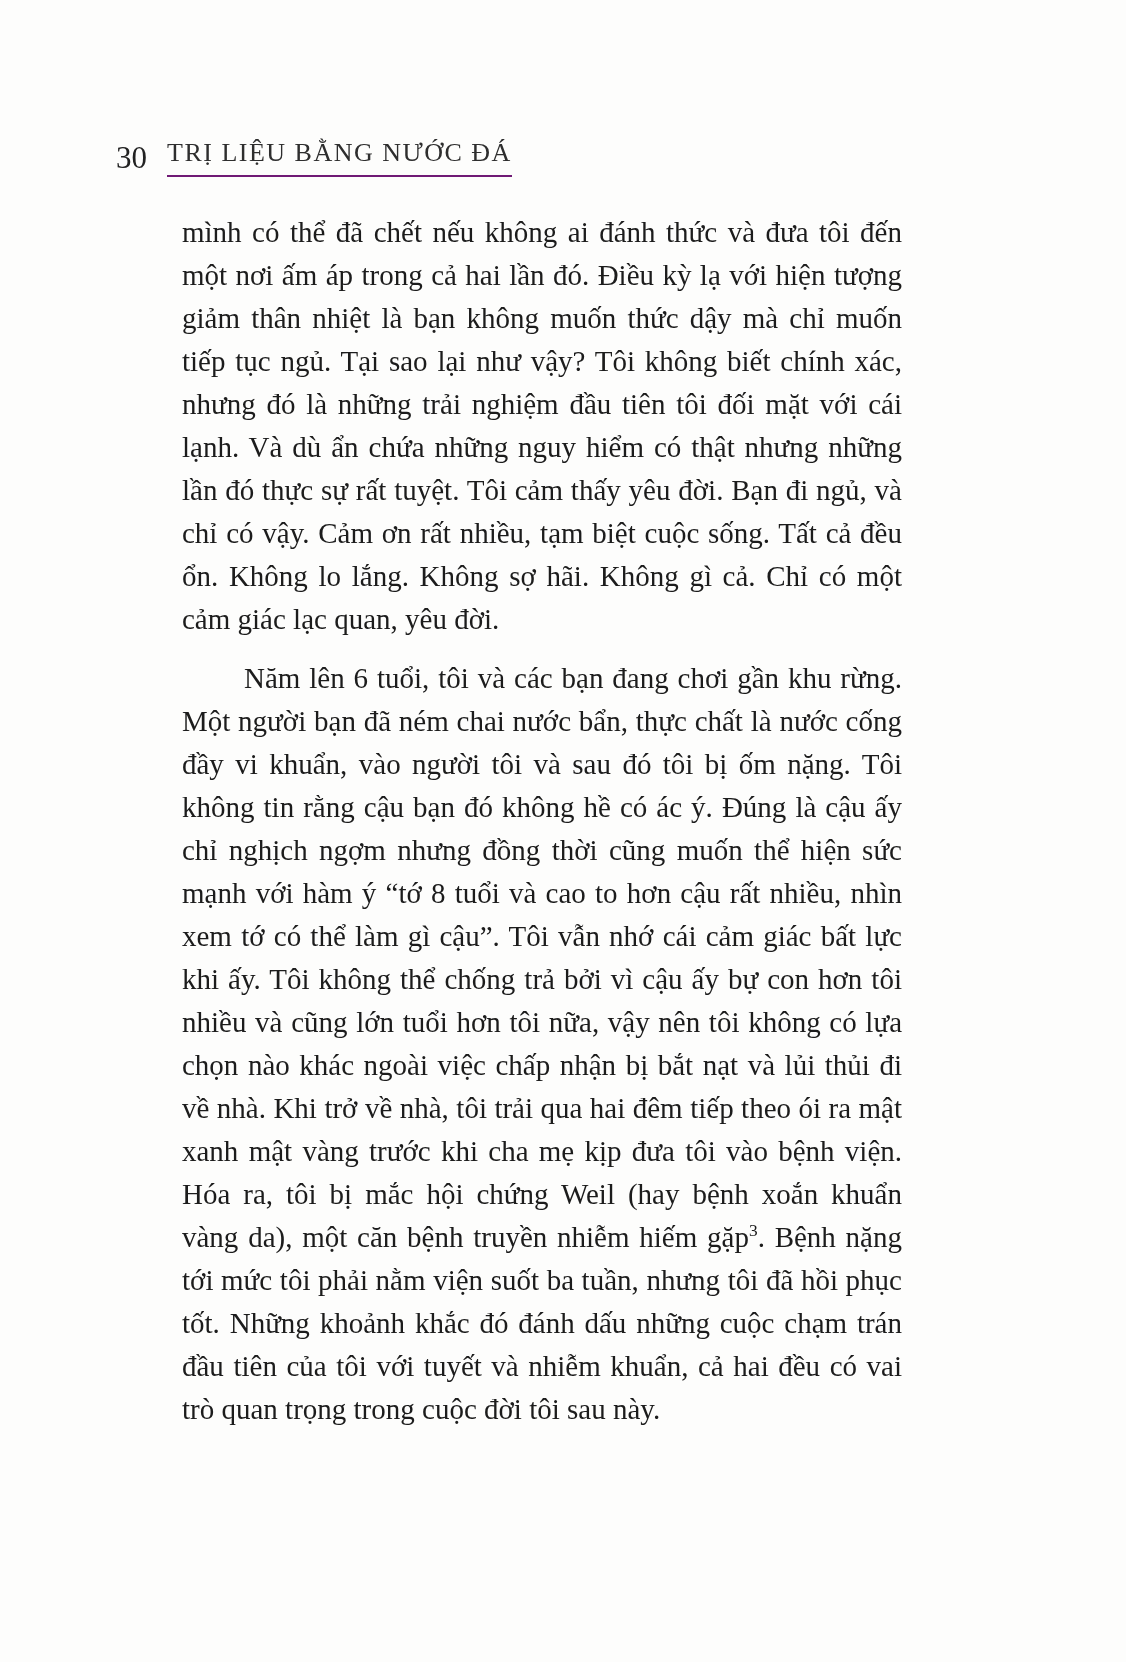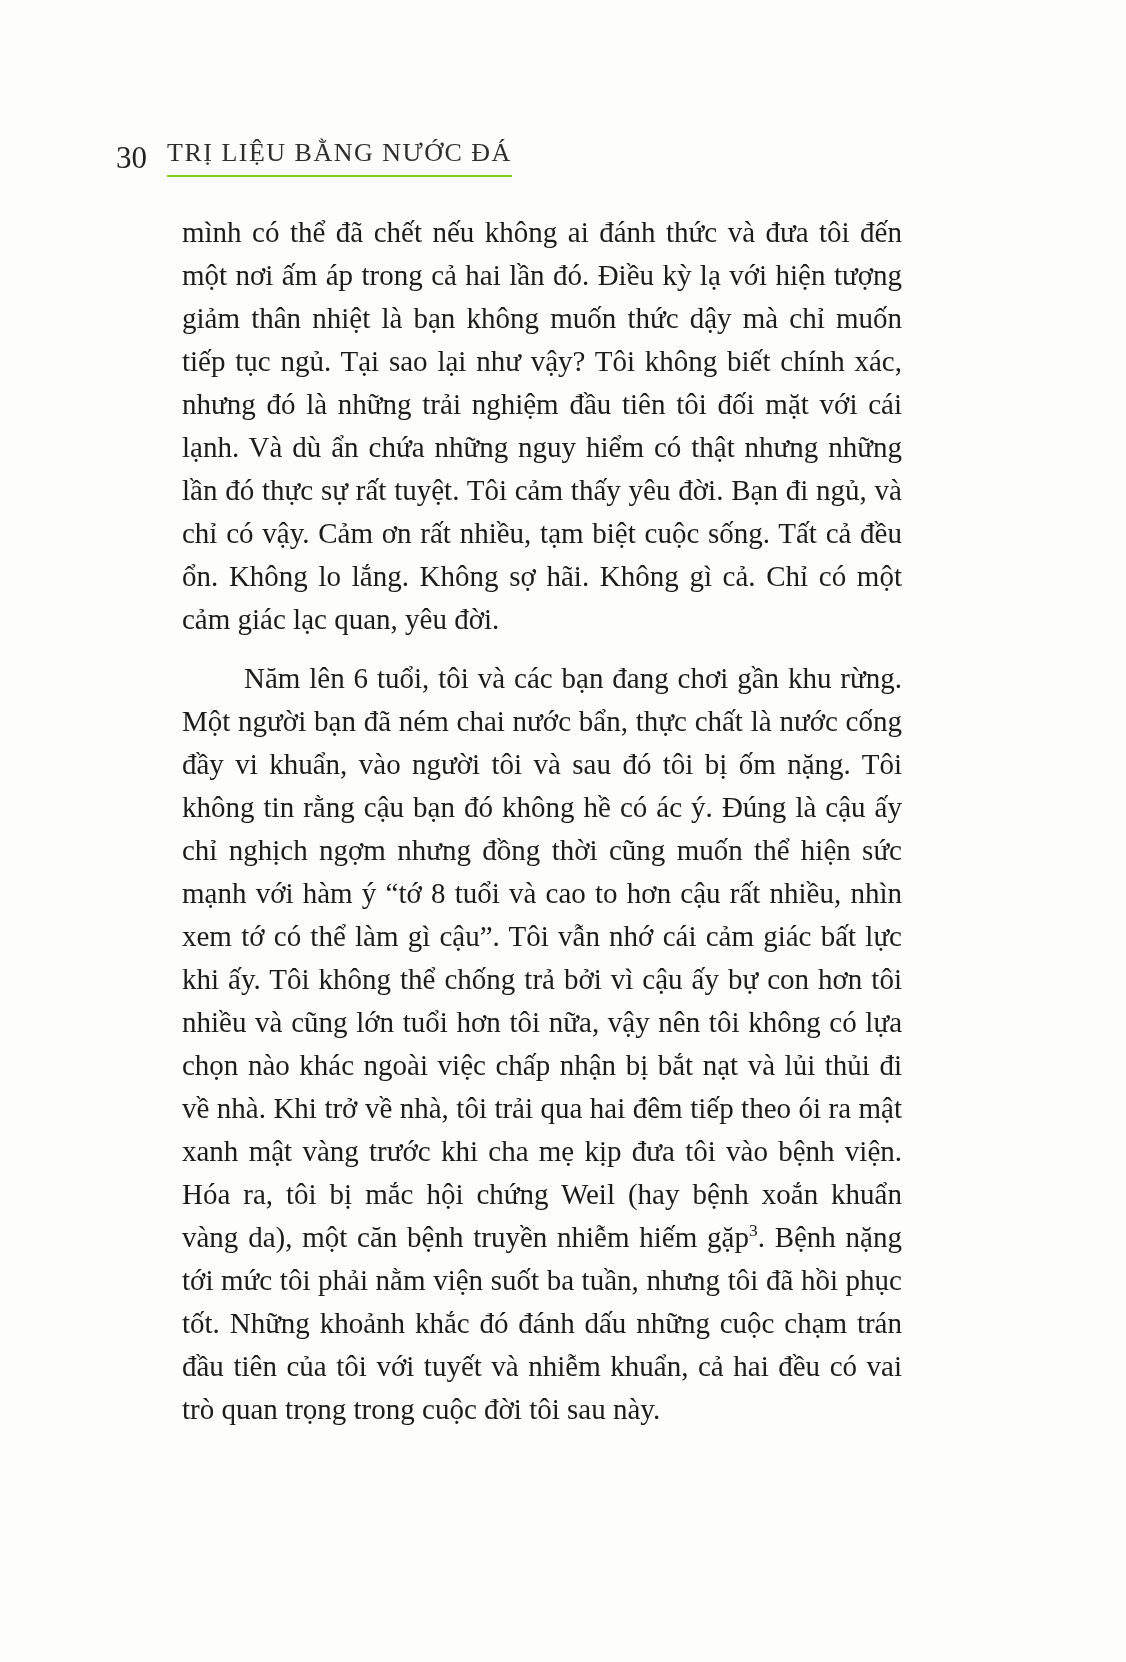"TRỊ LIỆU BẰNG NƯỚC ĐÁ" .running-head { border-bottom: 2px solid #84cc16 -> 2px solid #701a75 }
